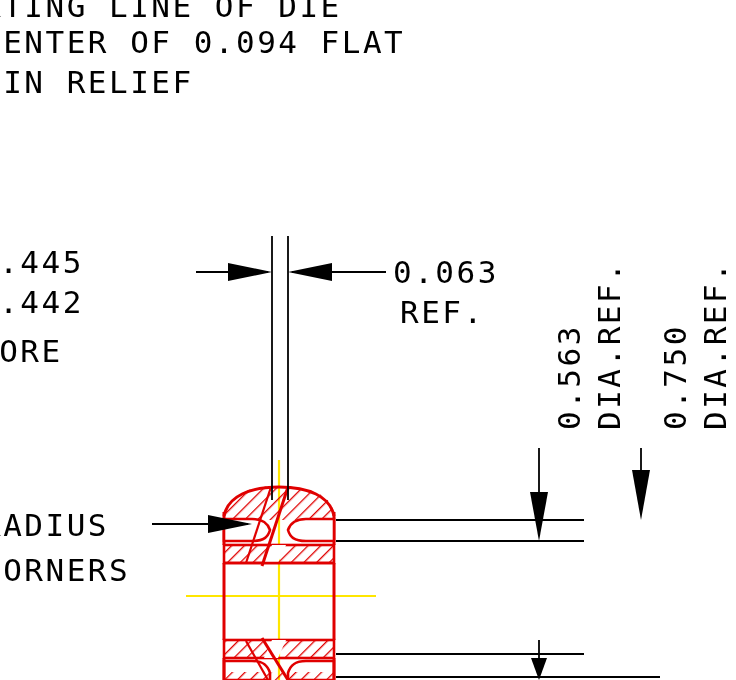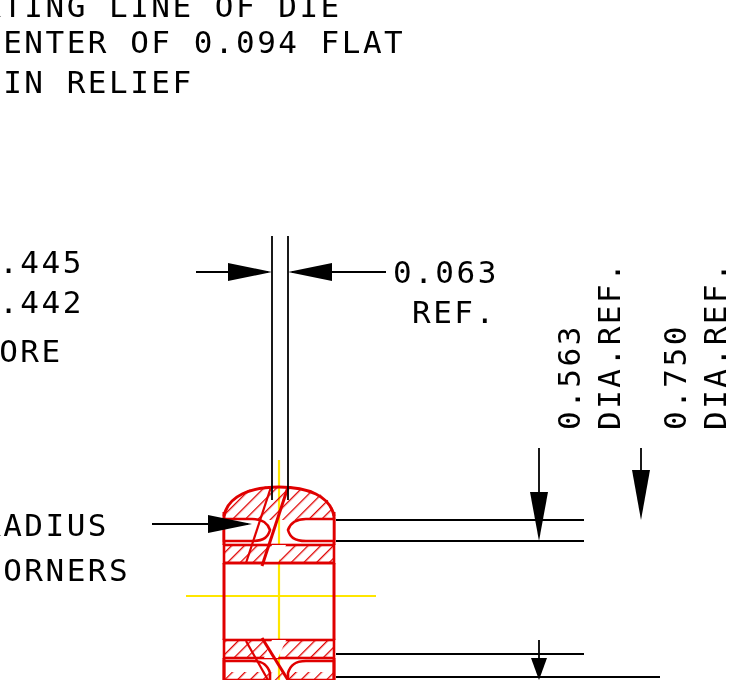"REF." div.cadtext { left: 412px -> 400px }
